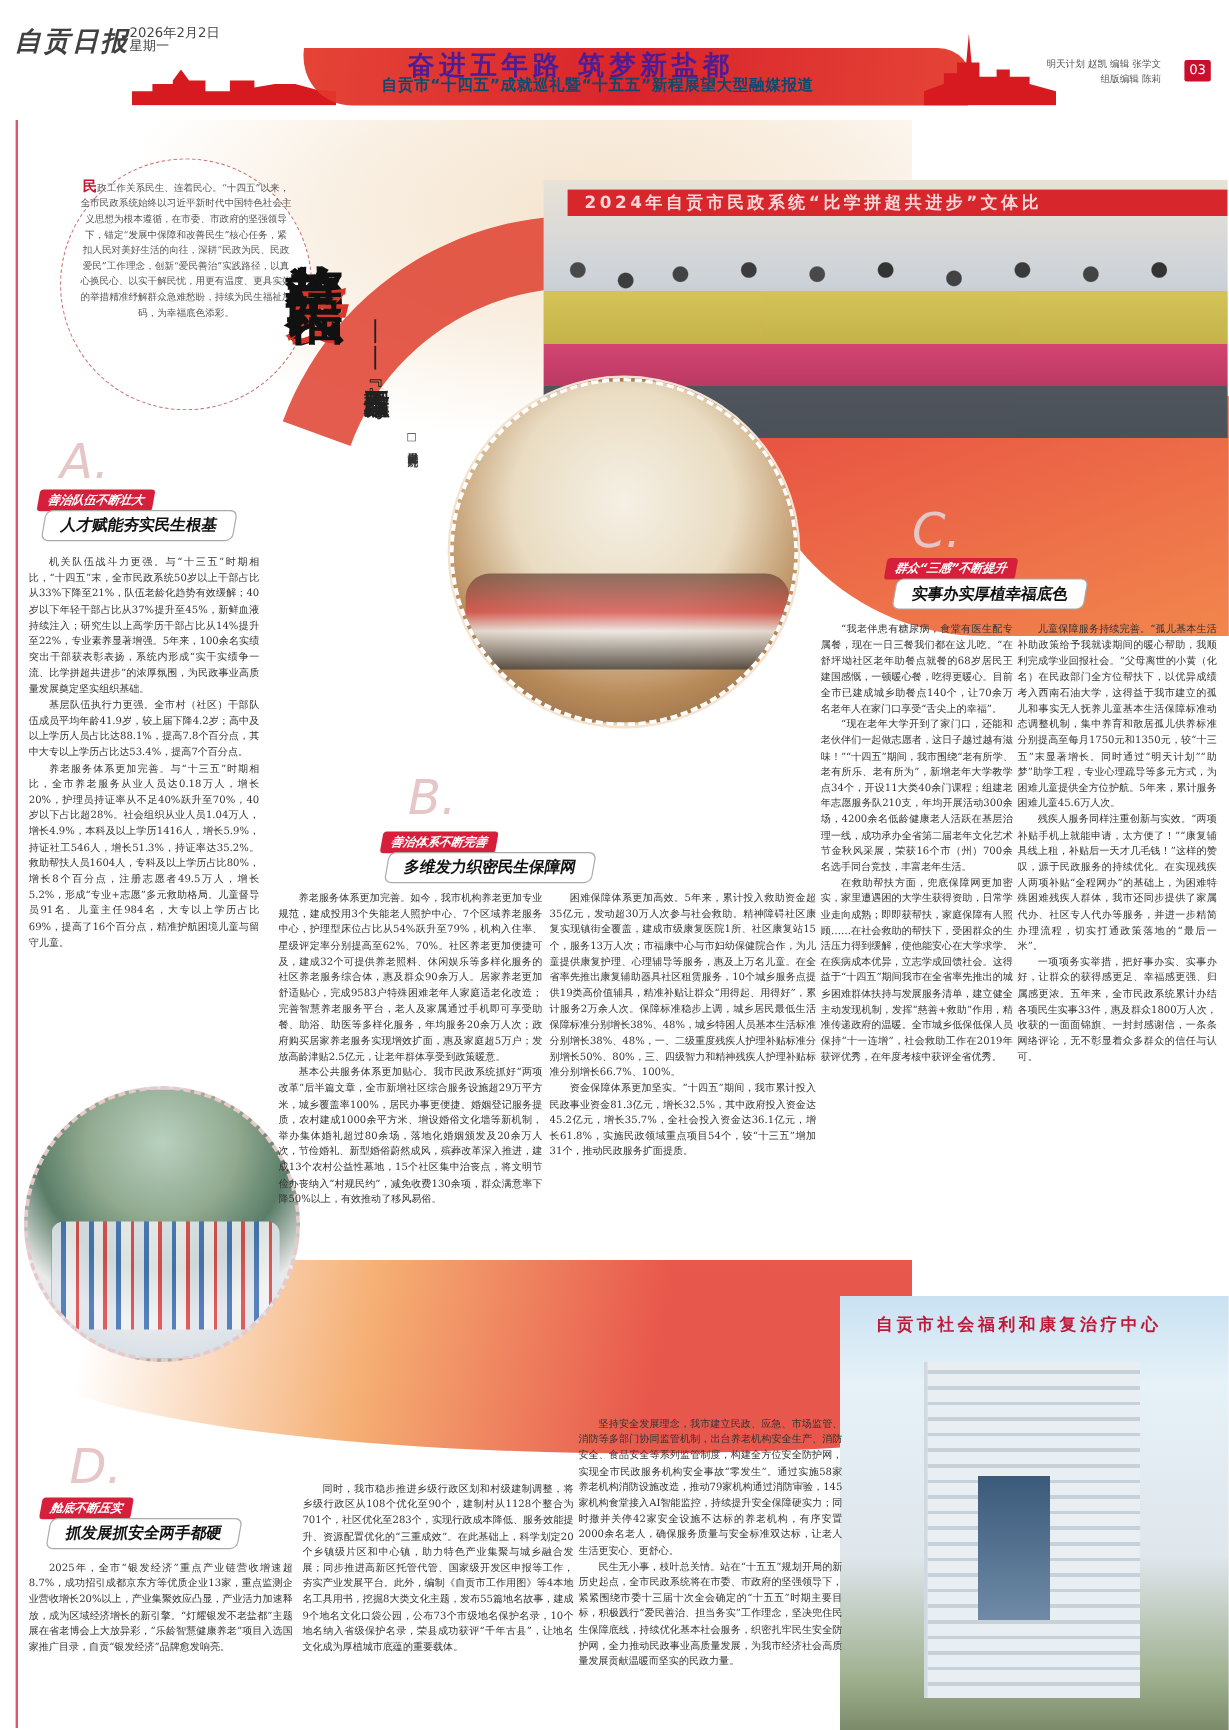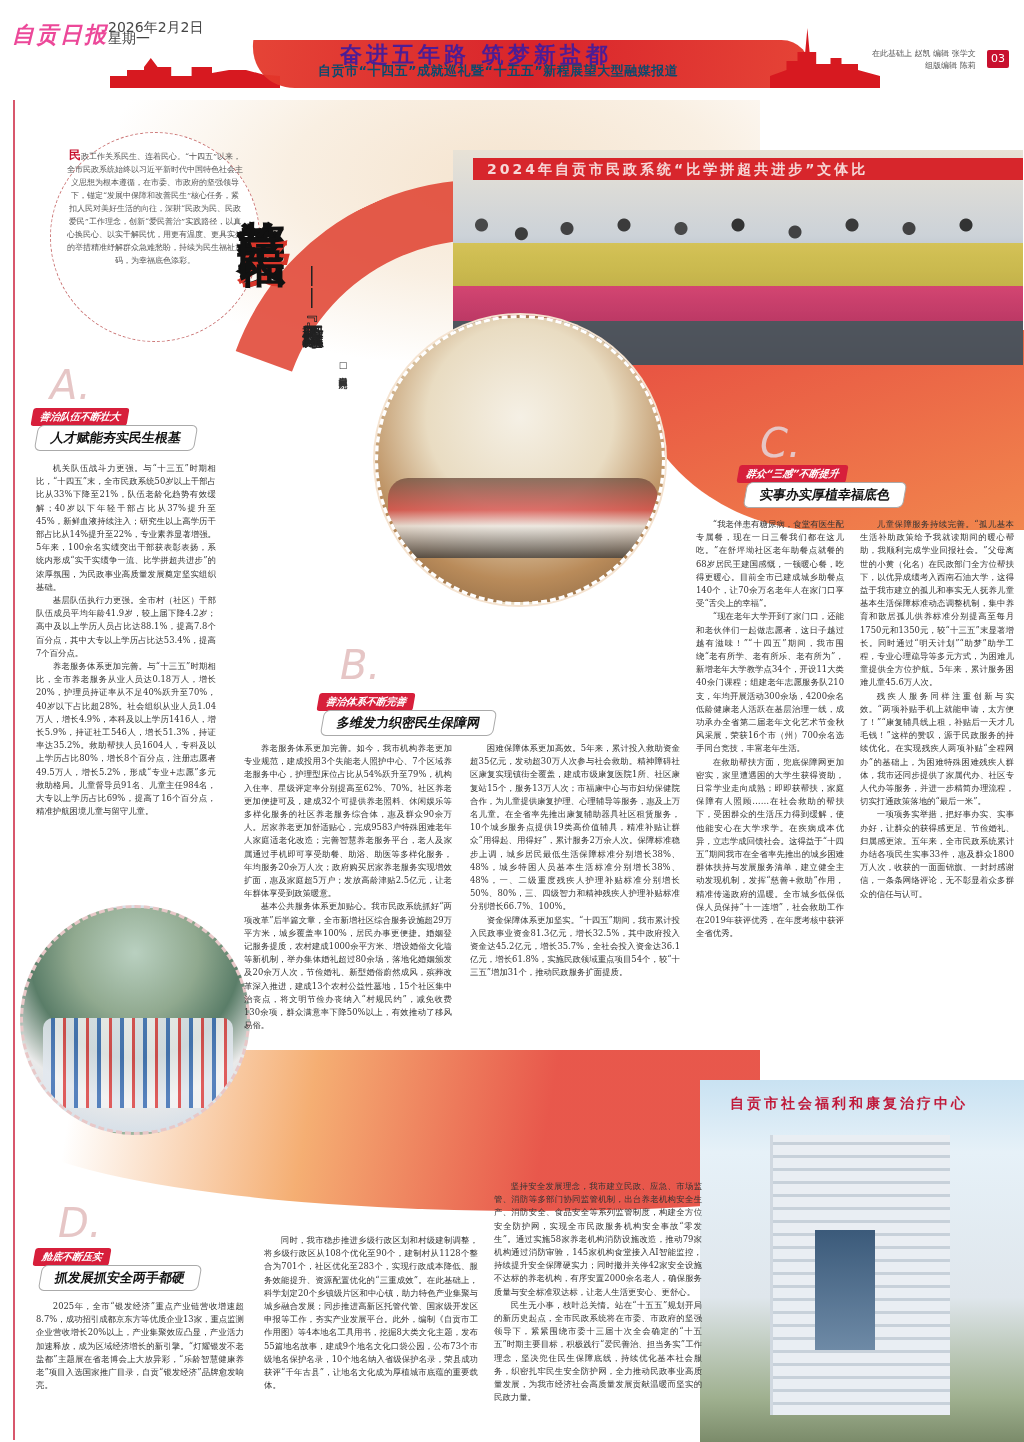"自贡日报" .logo { color: #ec4899 -> #404040 }
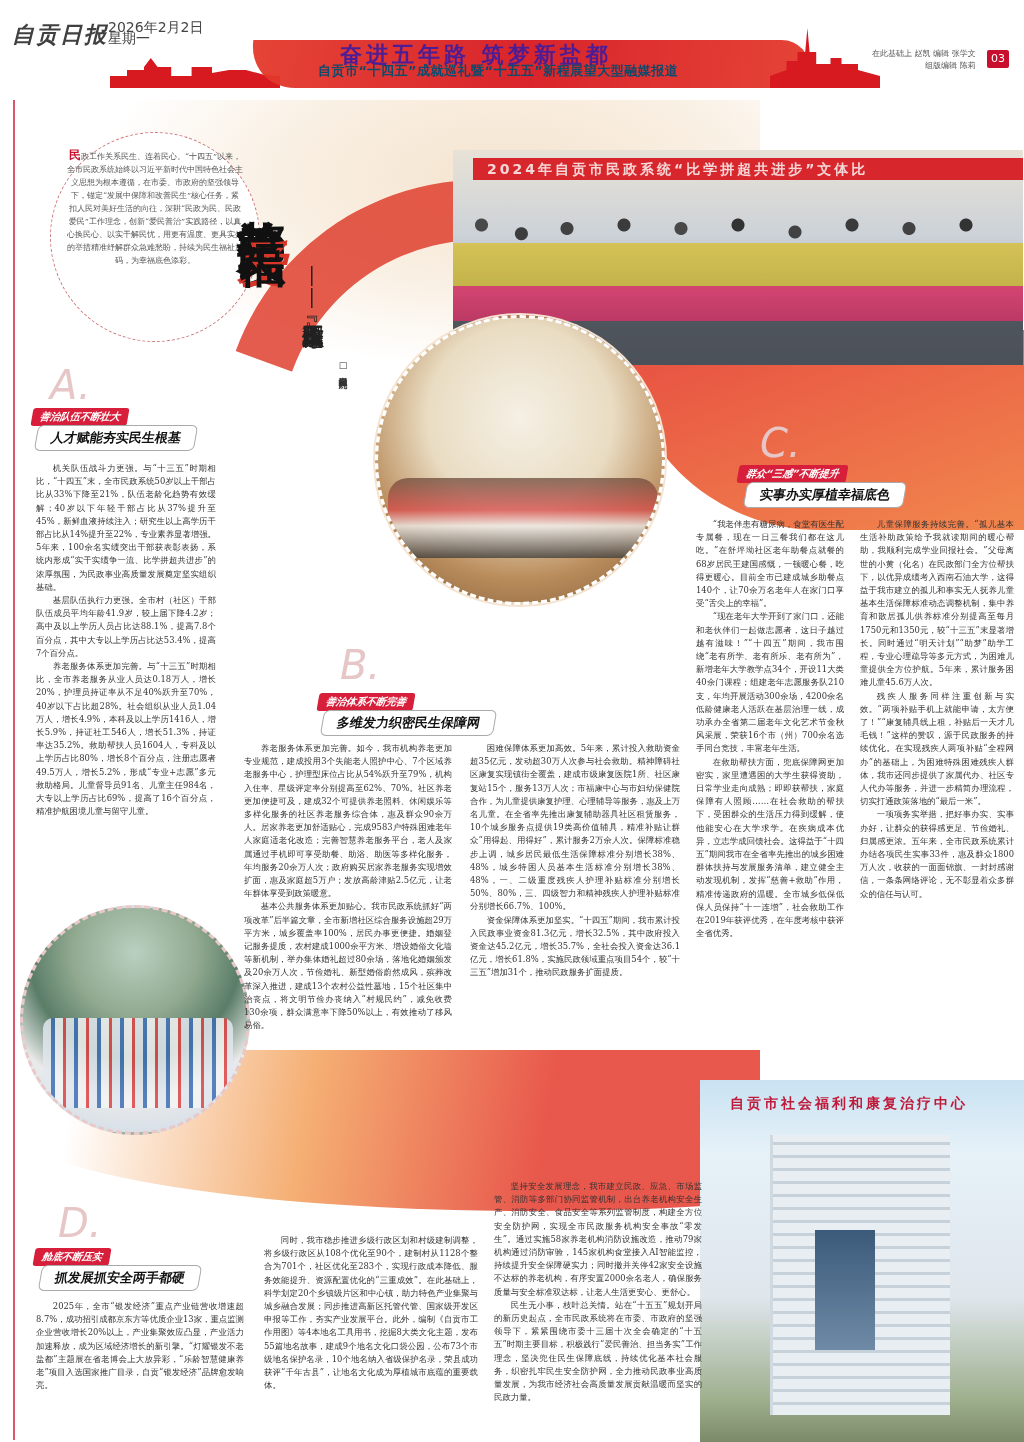"2026年2月2日" .date { font-size: 14px -> 11px }
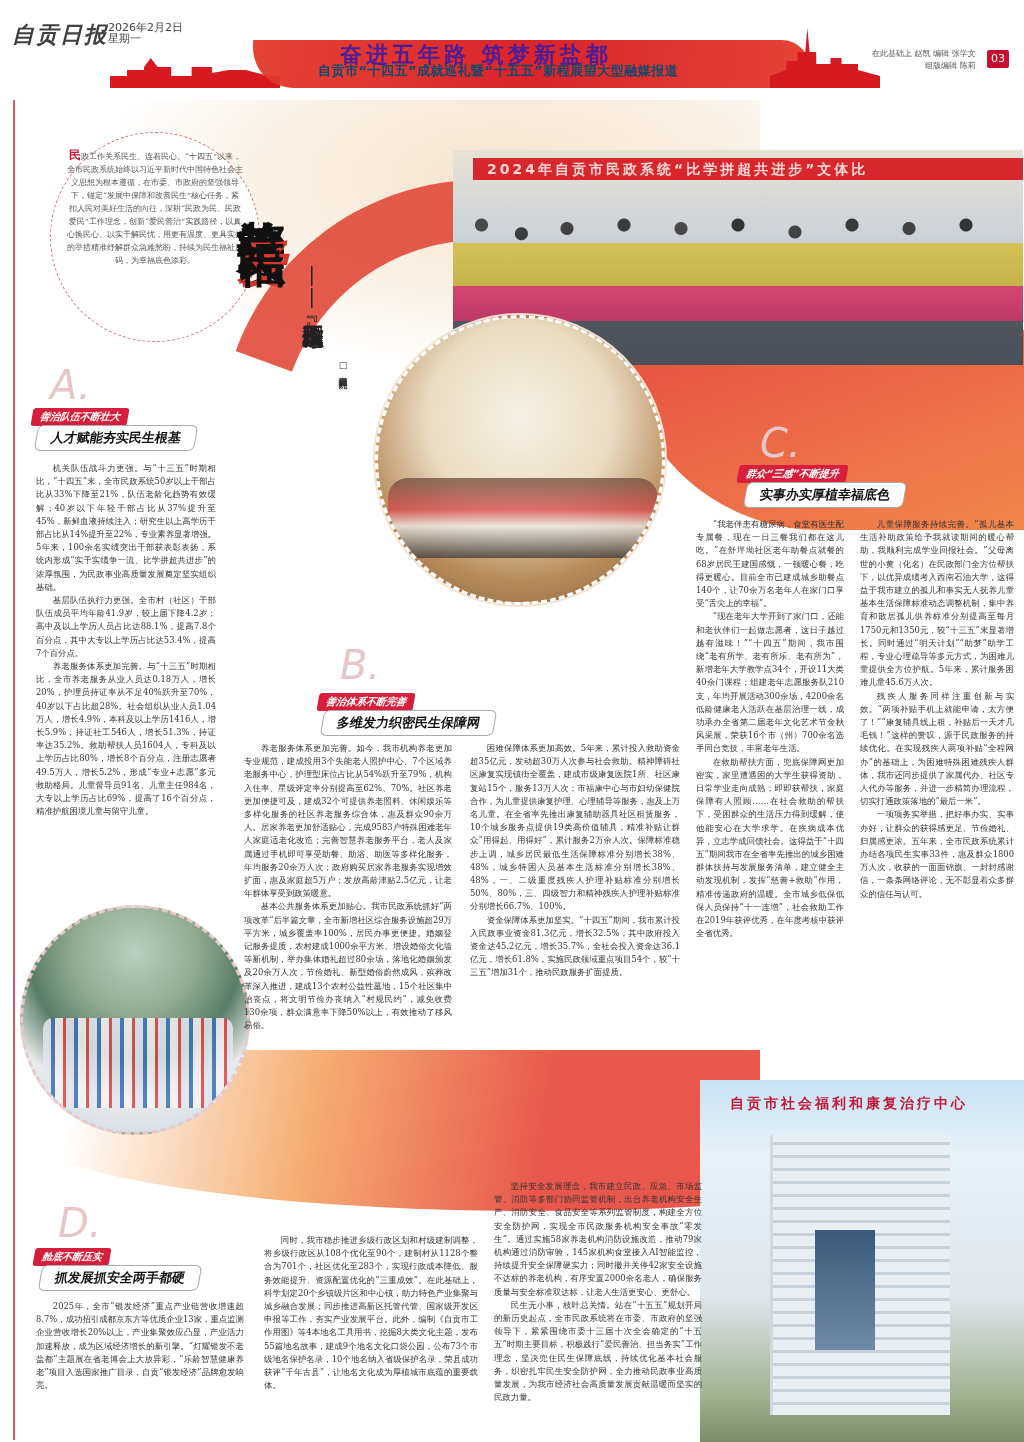"在此基础上 赵凯 编辑 张学文" div { text: 在此基础上 -> 明天计划 }
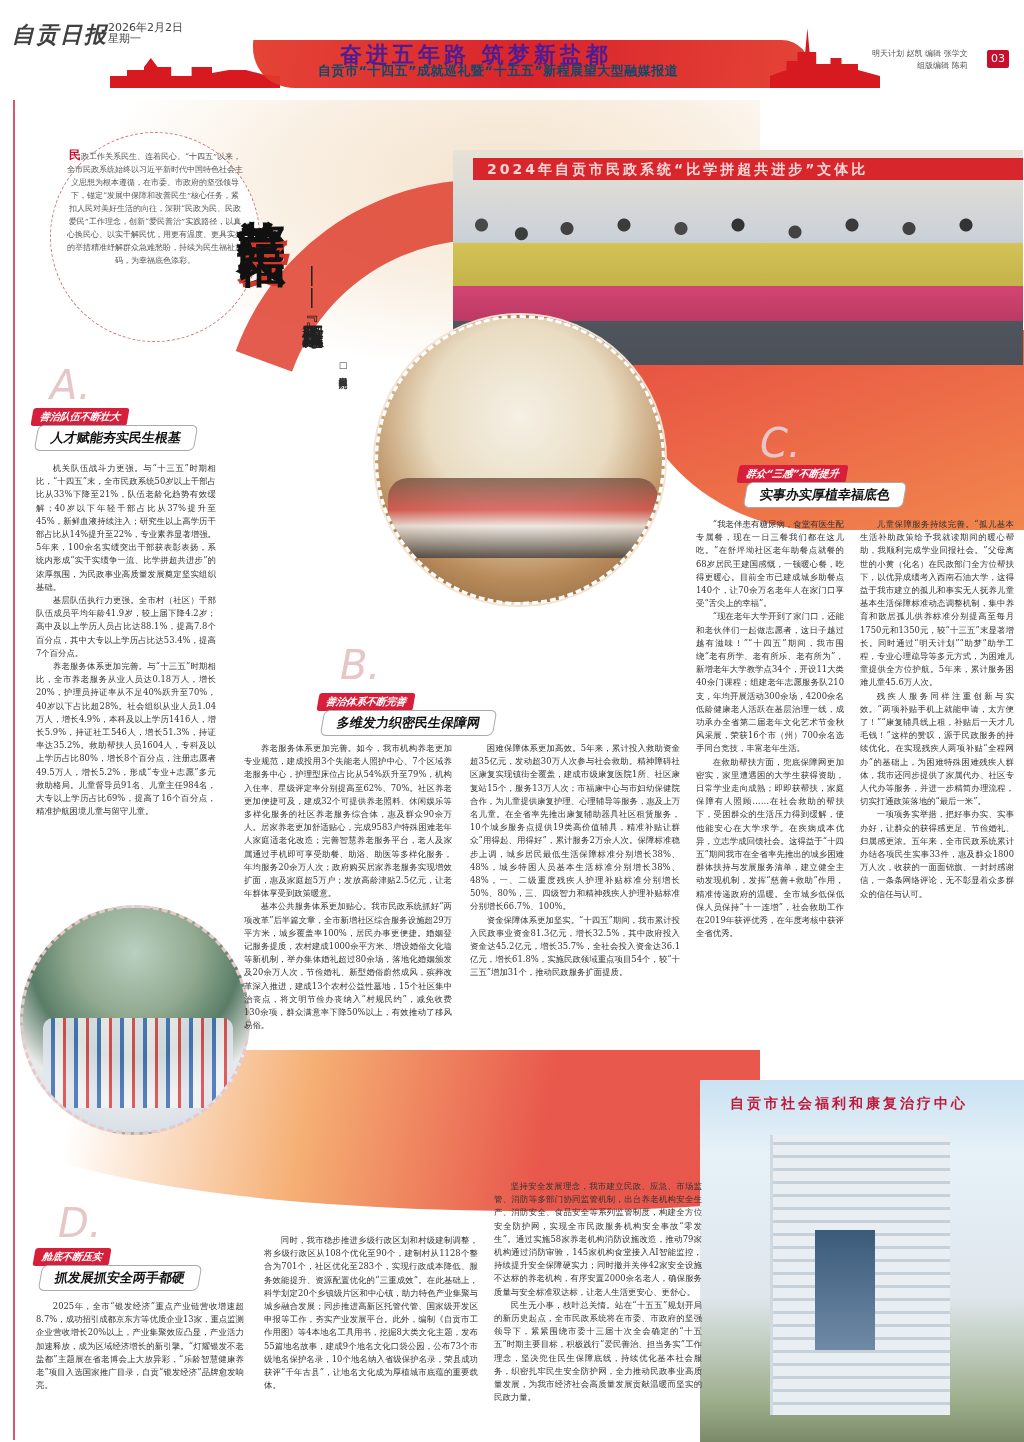"机关队伍战斗力更强。与“十三五”时期相比，“十四五”末，全市民政系统50岁以上干" .col p { margin-left: 12px -> none }
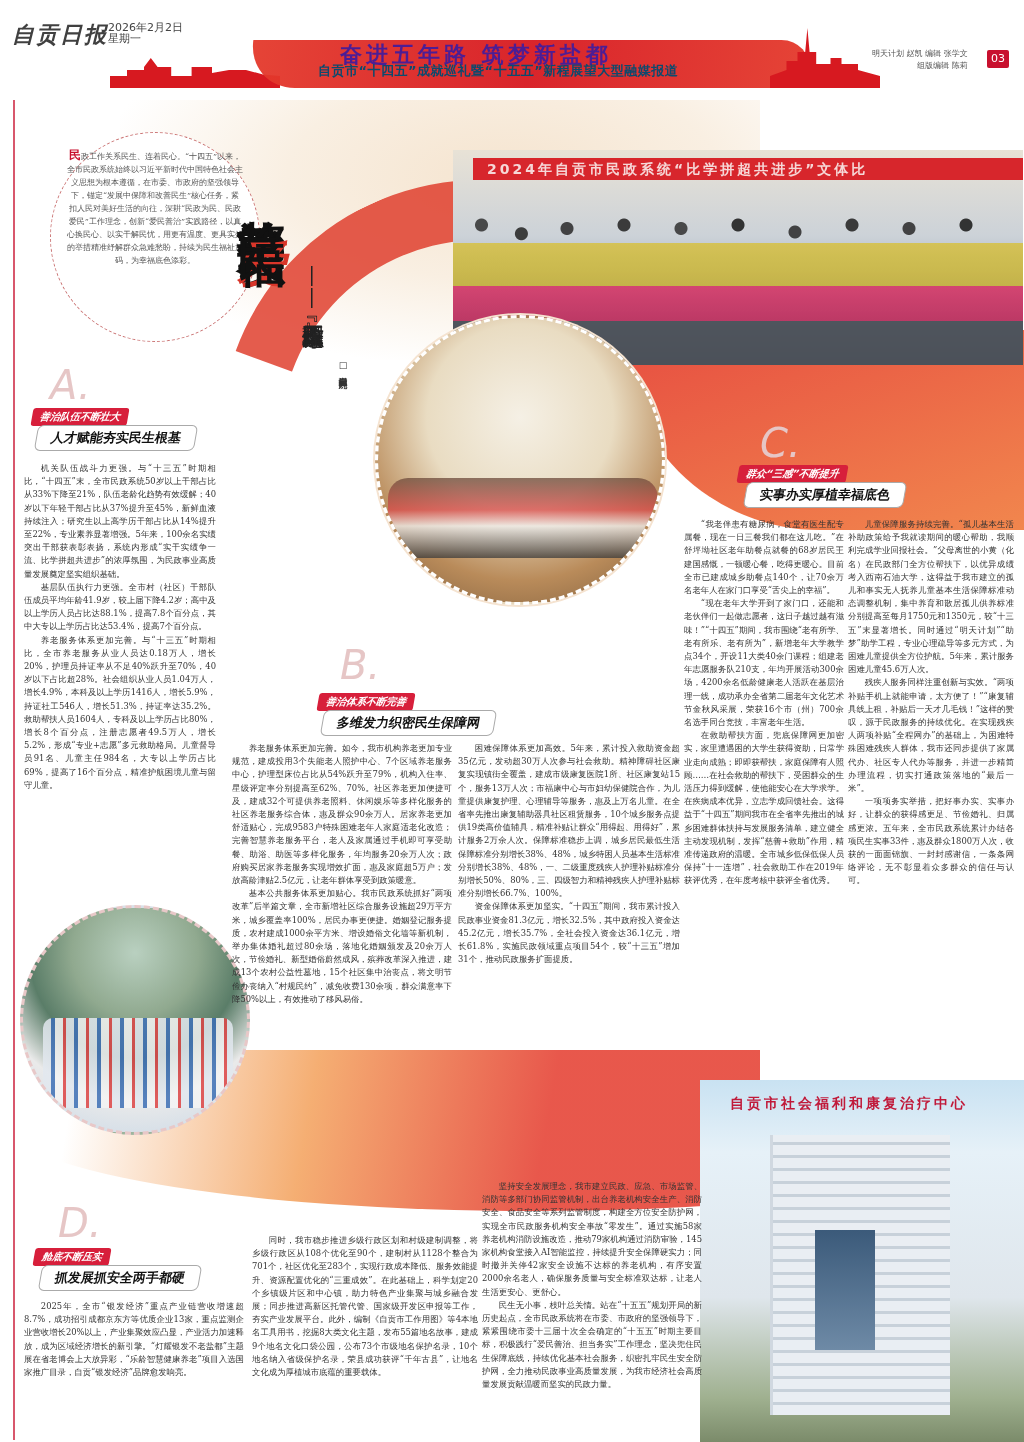"一项项务实举措，把好事办实、实事办好，让群众的获得感更足、节俭婚礼、归属感更浓。" p { text: 节俭婚礼 -> 幸福感更强 }
